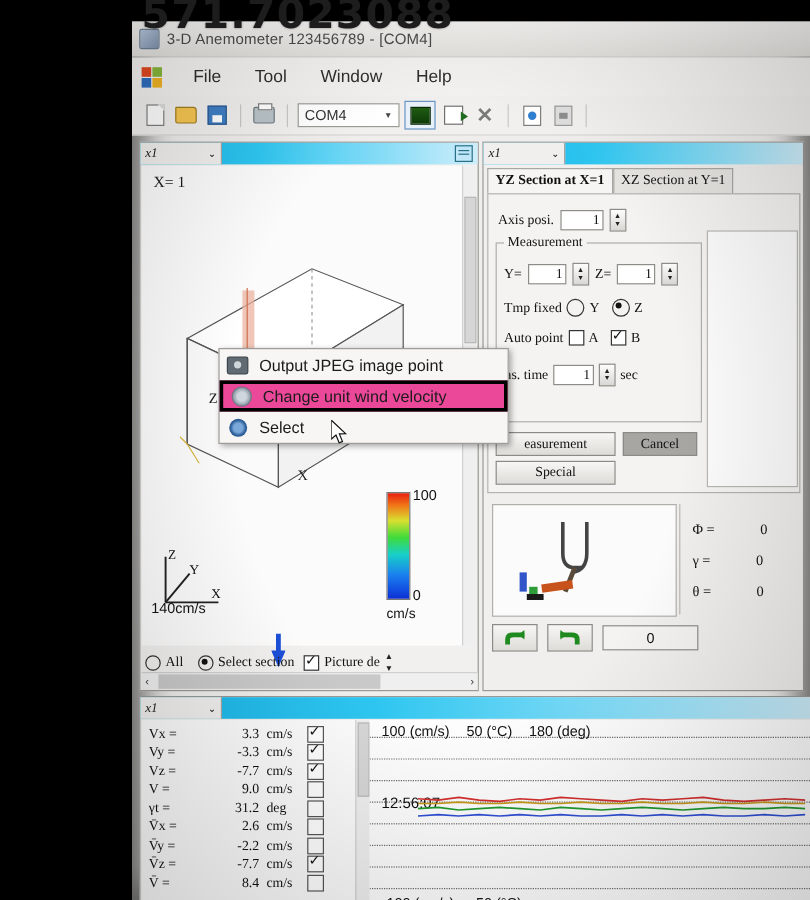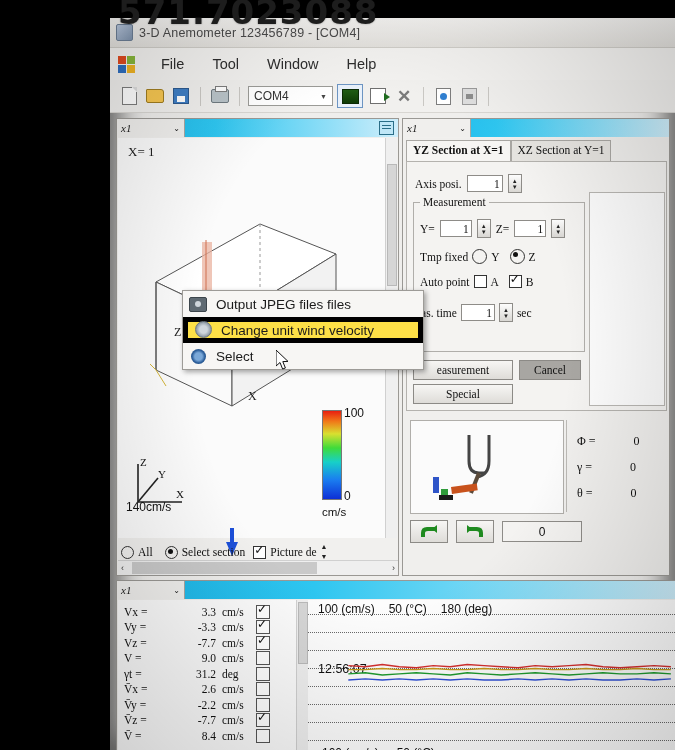"Output JPEG files files" span { text: files files -> image point }
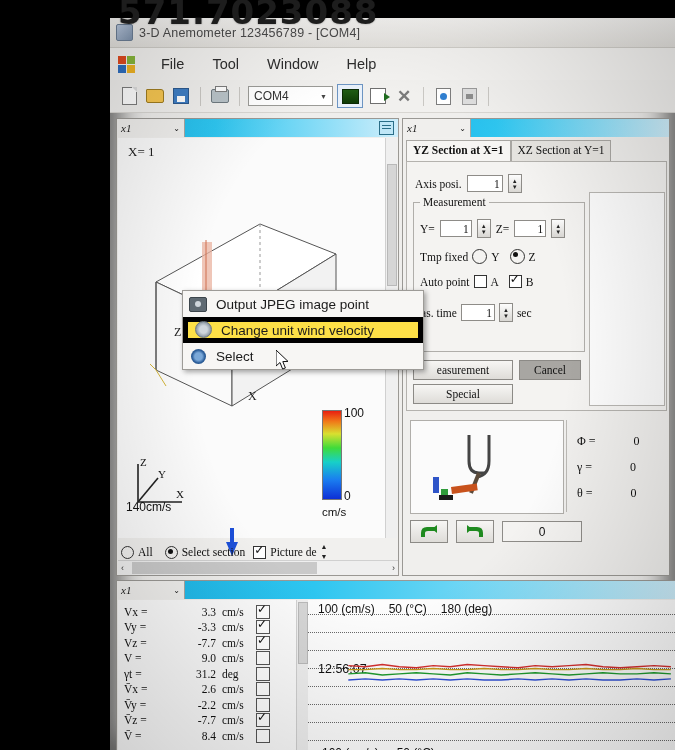"Change unit wind velocity" .mi.sel { align-items: flex-end -> none; background: #fde047 -> #ec4899; border: 5px solid #000000 -> 3px solid #000000 }
